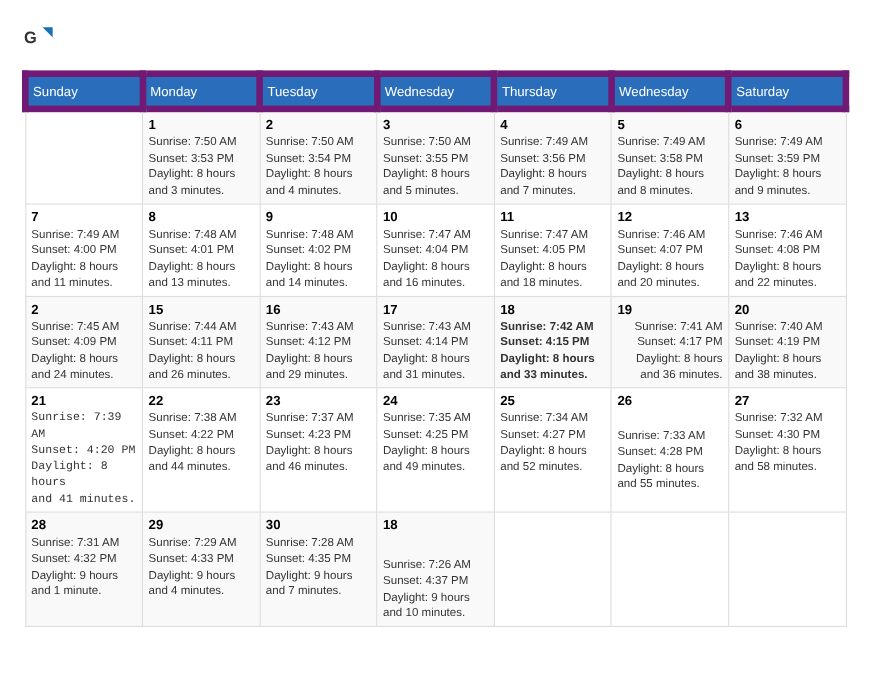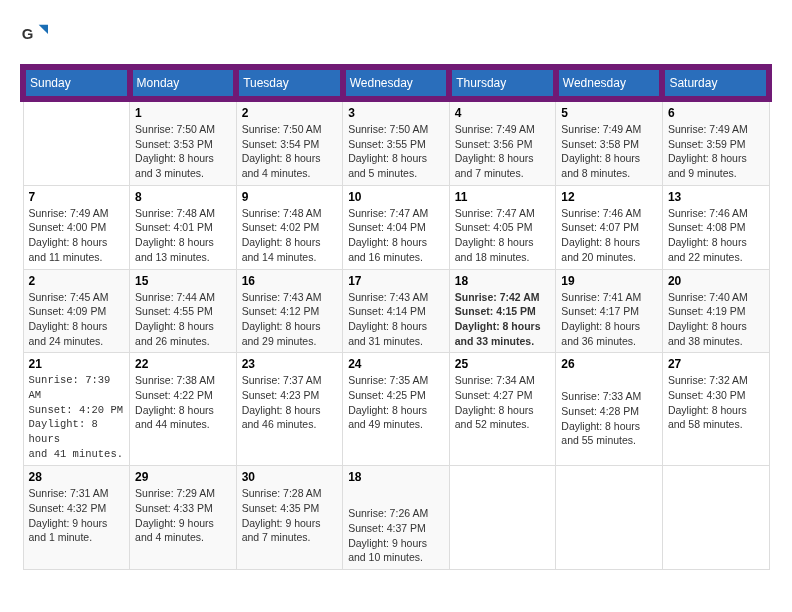"Sunrise: 7:44 AM" div.day-info { text: 4:55 -> 4:11 }
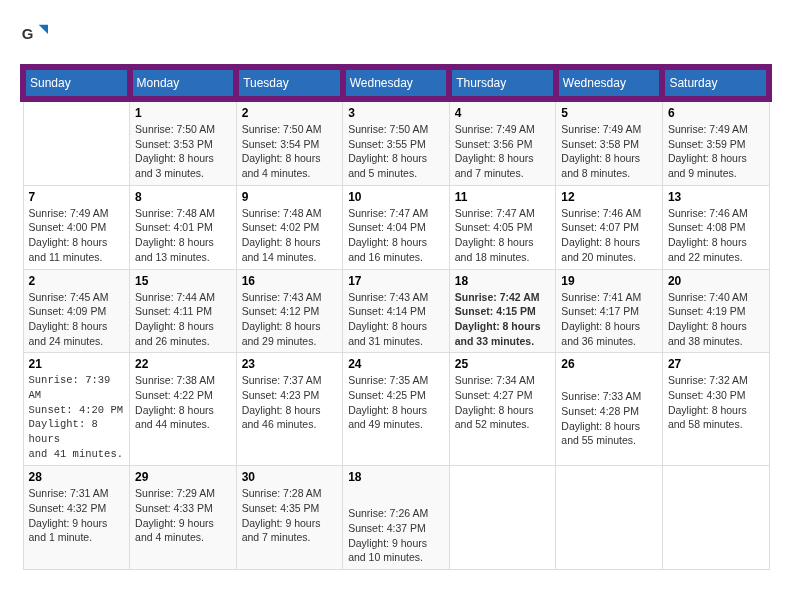"Sunrise: 7:41 AM" div.day-info { text-align: none -> right }
